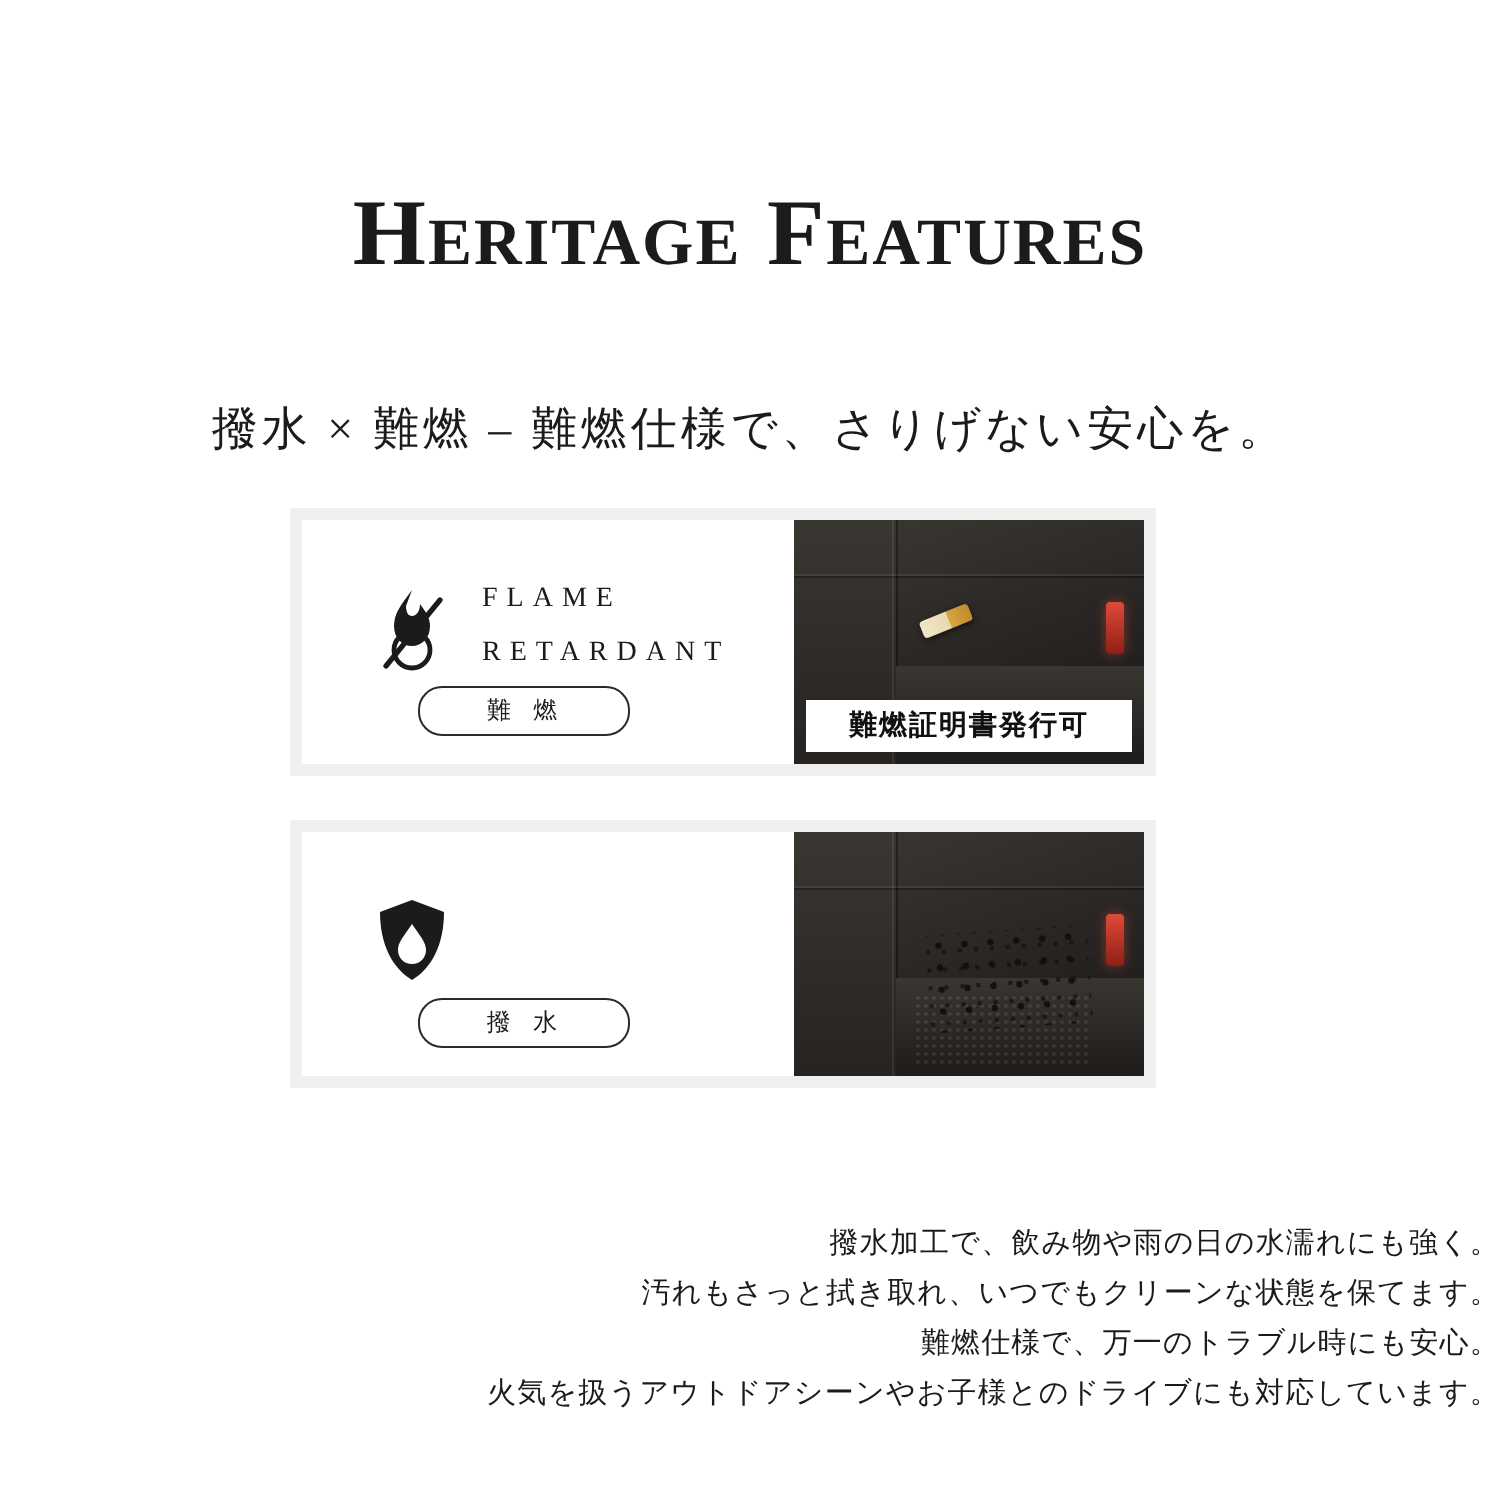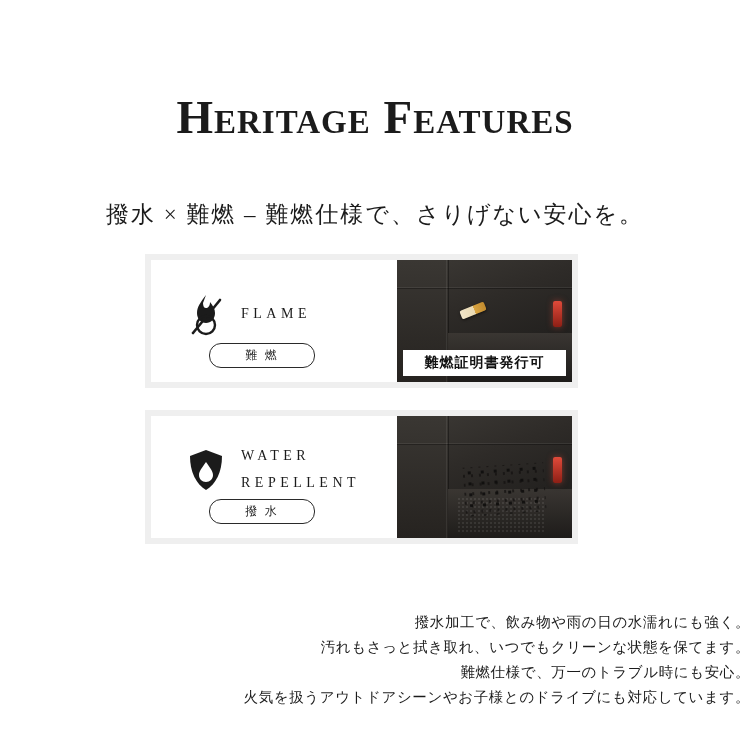"RETARDANT" span.line2 { html: none -> <span>RETARDANT</span> }
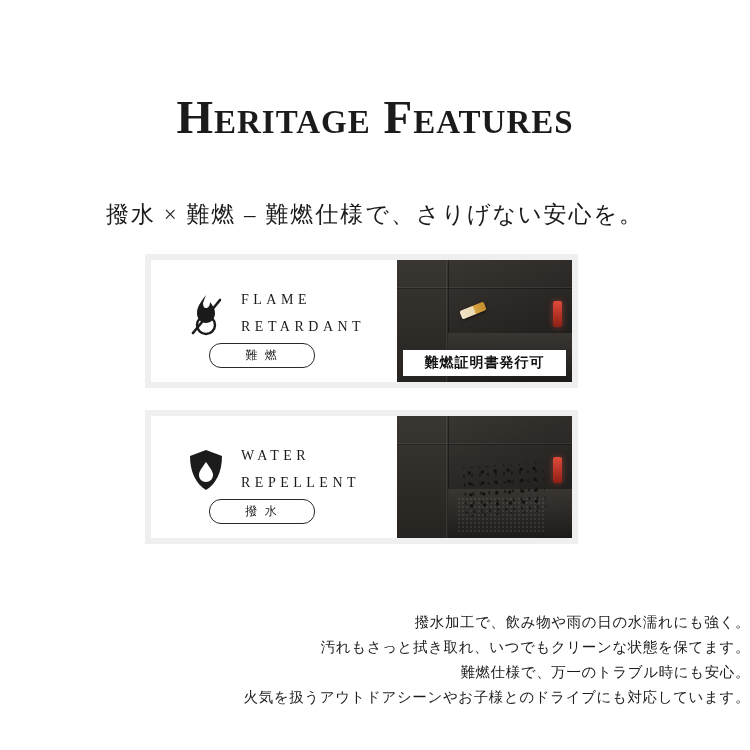"難 燃" .pill { font-family: Liberation Sans, sans-serif -> Liberation Mono, monospace }
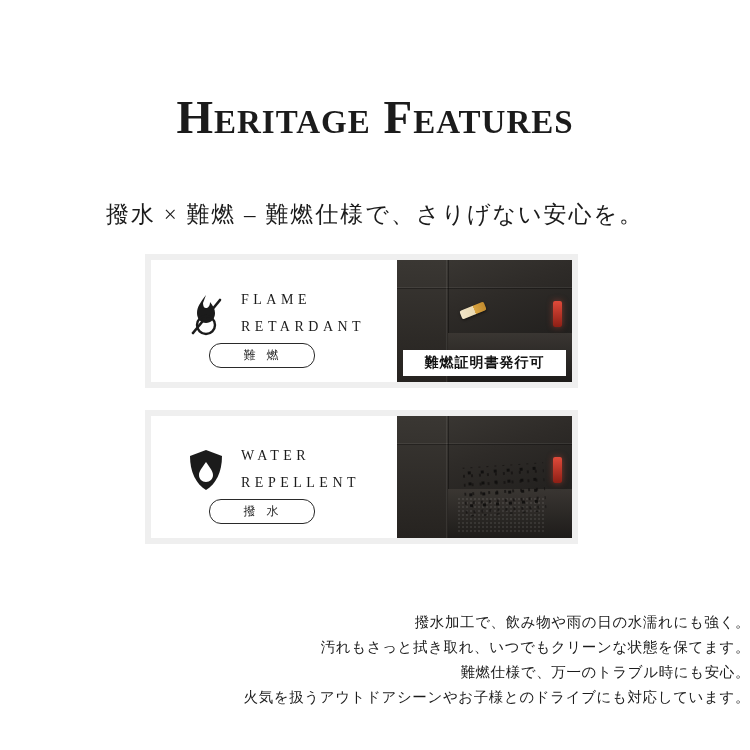"WATER" div.card-text { html: <div> <span>WATER</span> <span>REPELLENT</span> </div> -> none }
